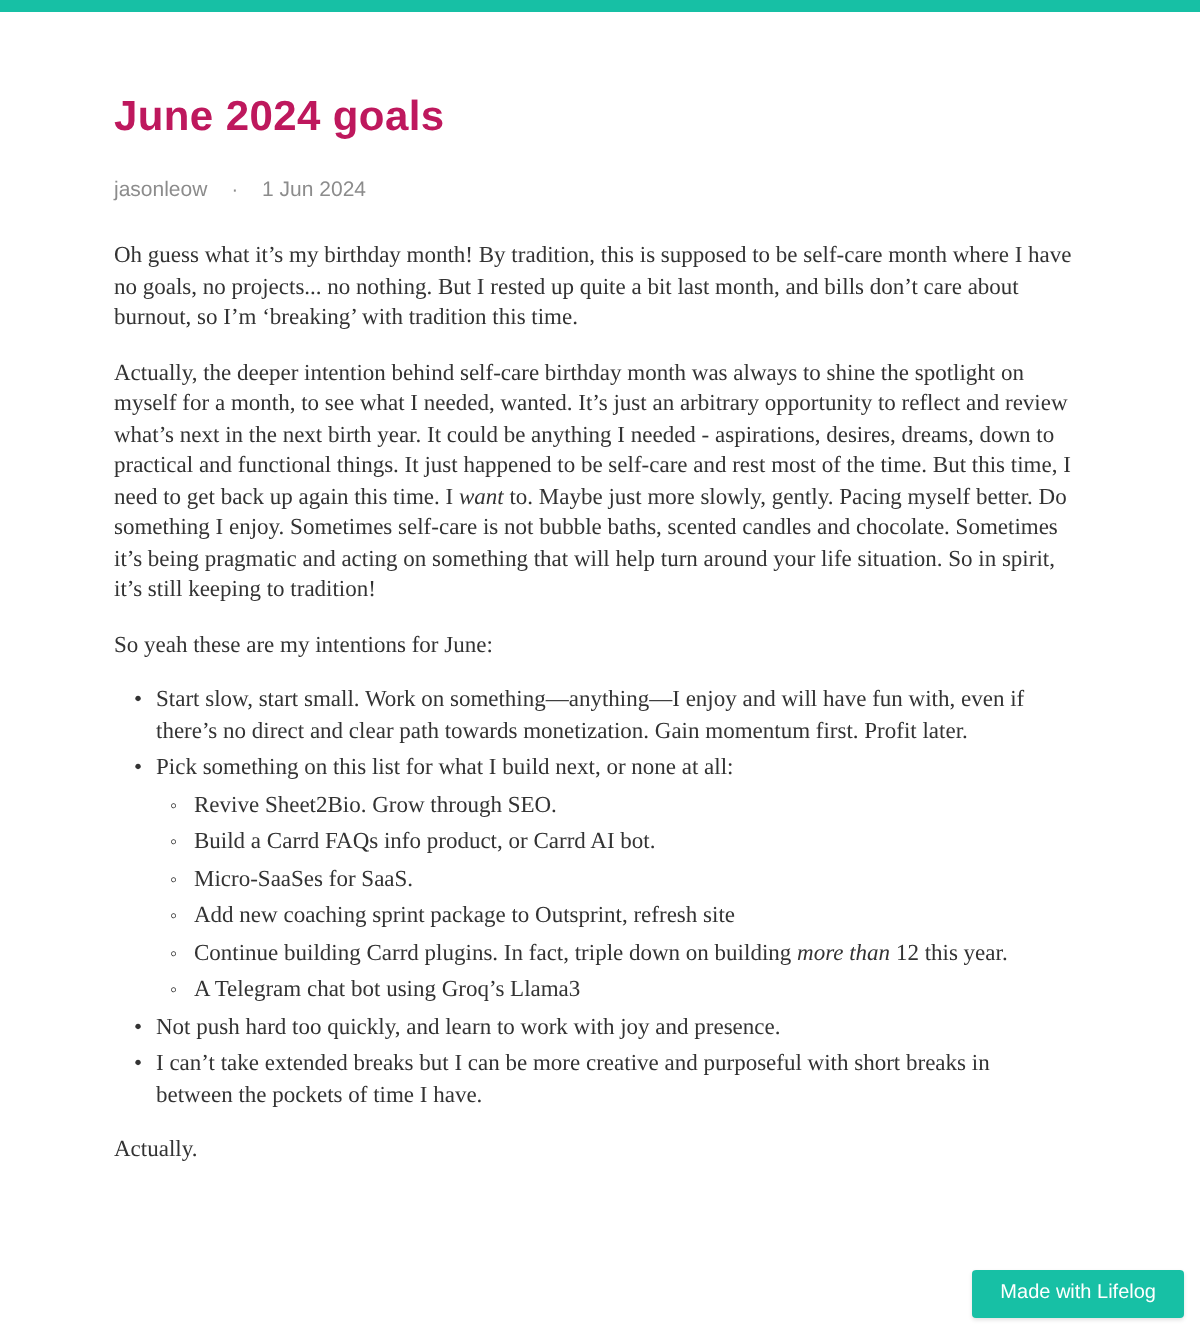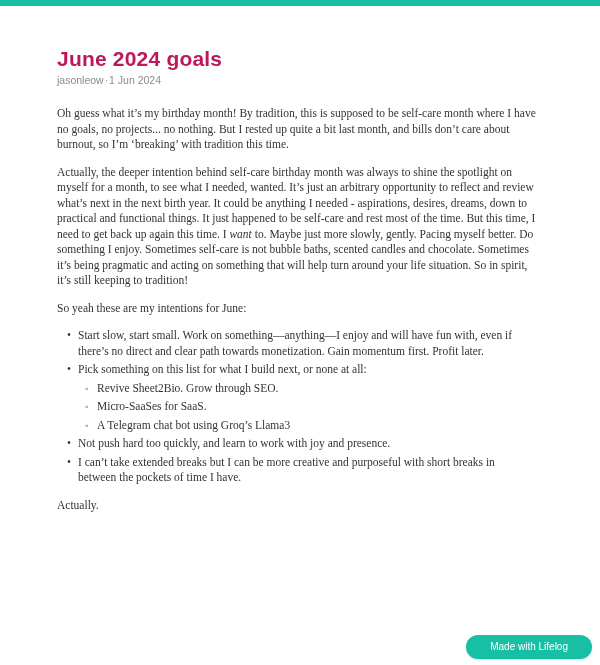"jasonleow" .byline { gap: 1px -> 12px; margin-top: 2px -> 17px }
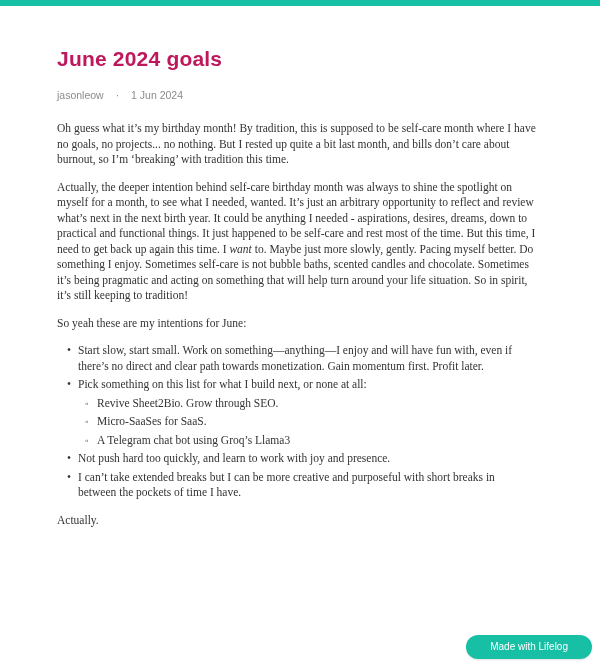"Build a Carrd FAQs info" li { html: none -> <li><span>Build a Carrd FAQs info product, or Carrd AI bot.</span></li> }
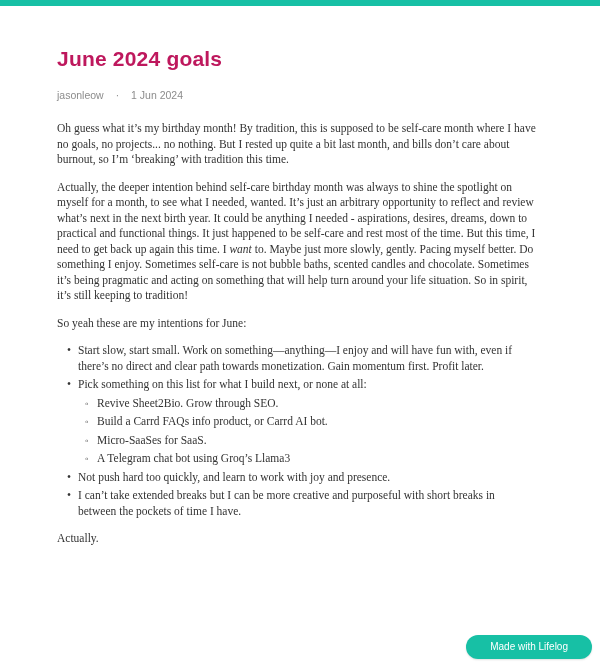"Add new coaching sprint package" li { html: none -> <li><span>Add new coaching sprint package to Outsprint, refresh site</span></li> }
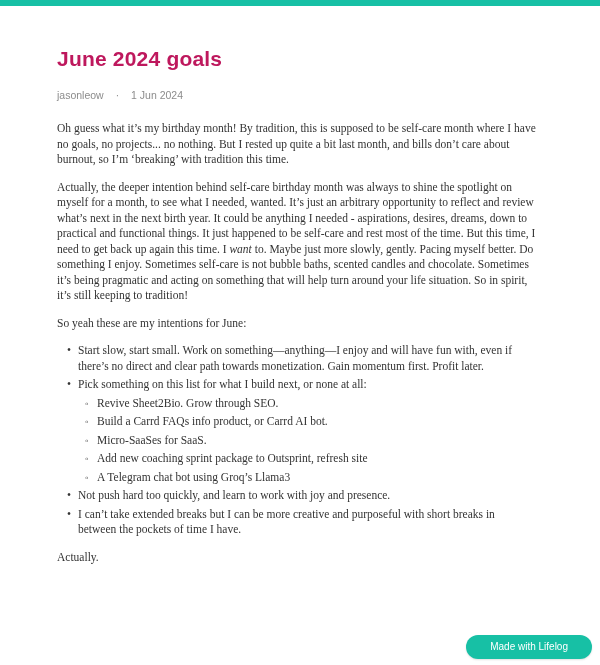"Continue building Carrd plugins. In" li { html: none -> <li><span>Continue building Carrd plugins. In fact, triple down on building </span><span>more than</span><span> 12 this year.</span></li> }
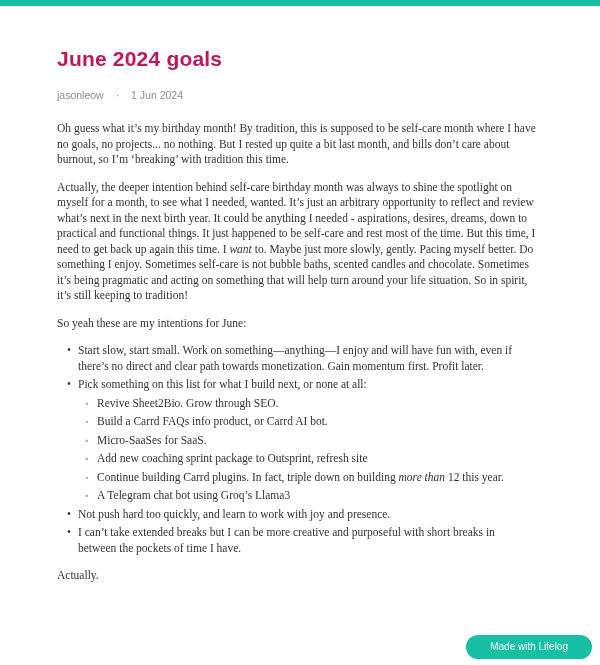"Made with Lifelog" .badge { border-radius: 12px -> 2px; padding: 7px 24px -> 7px 14px }
